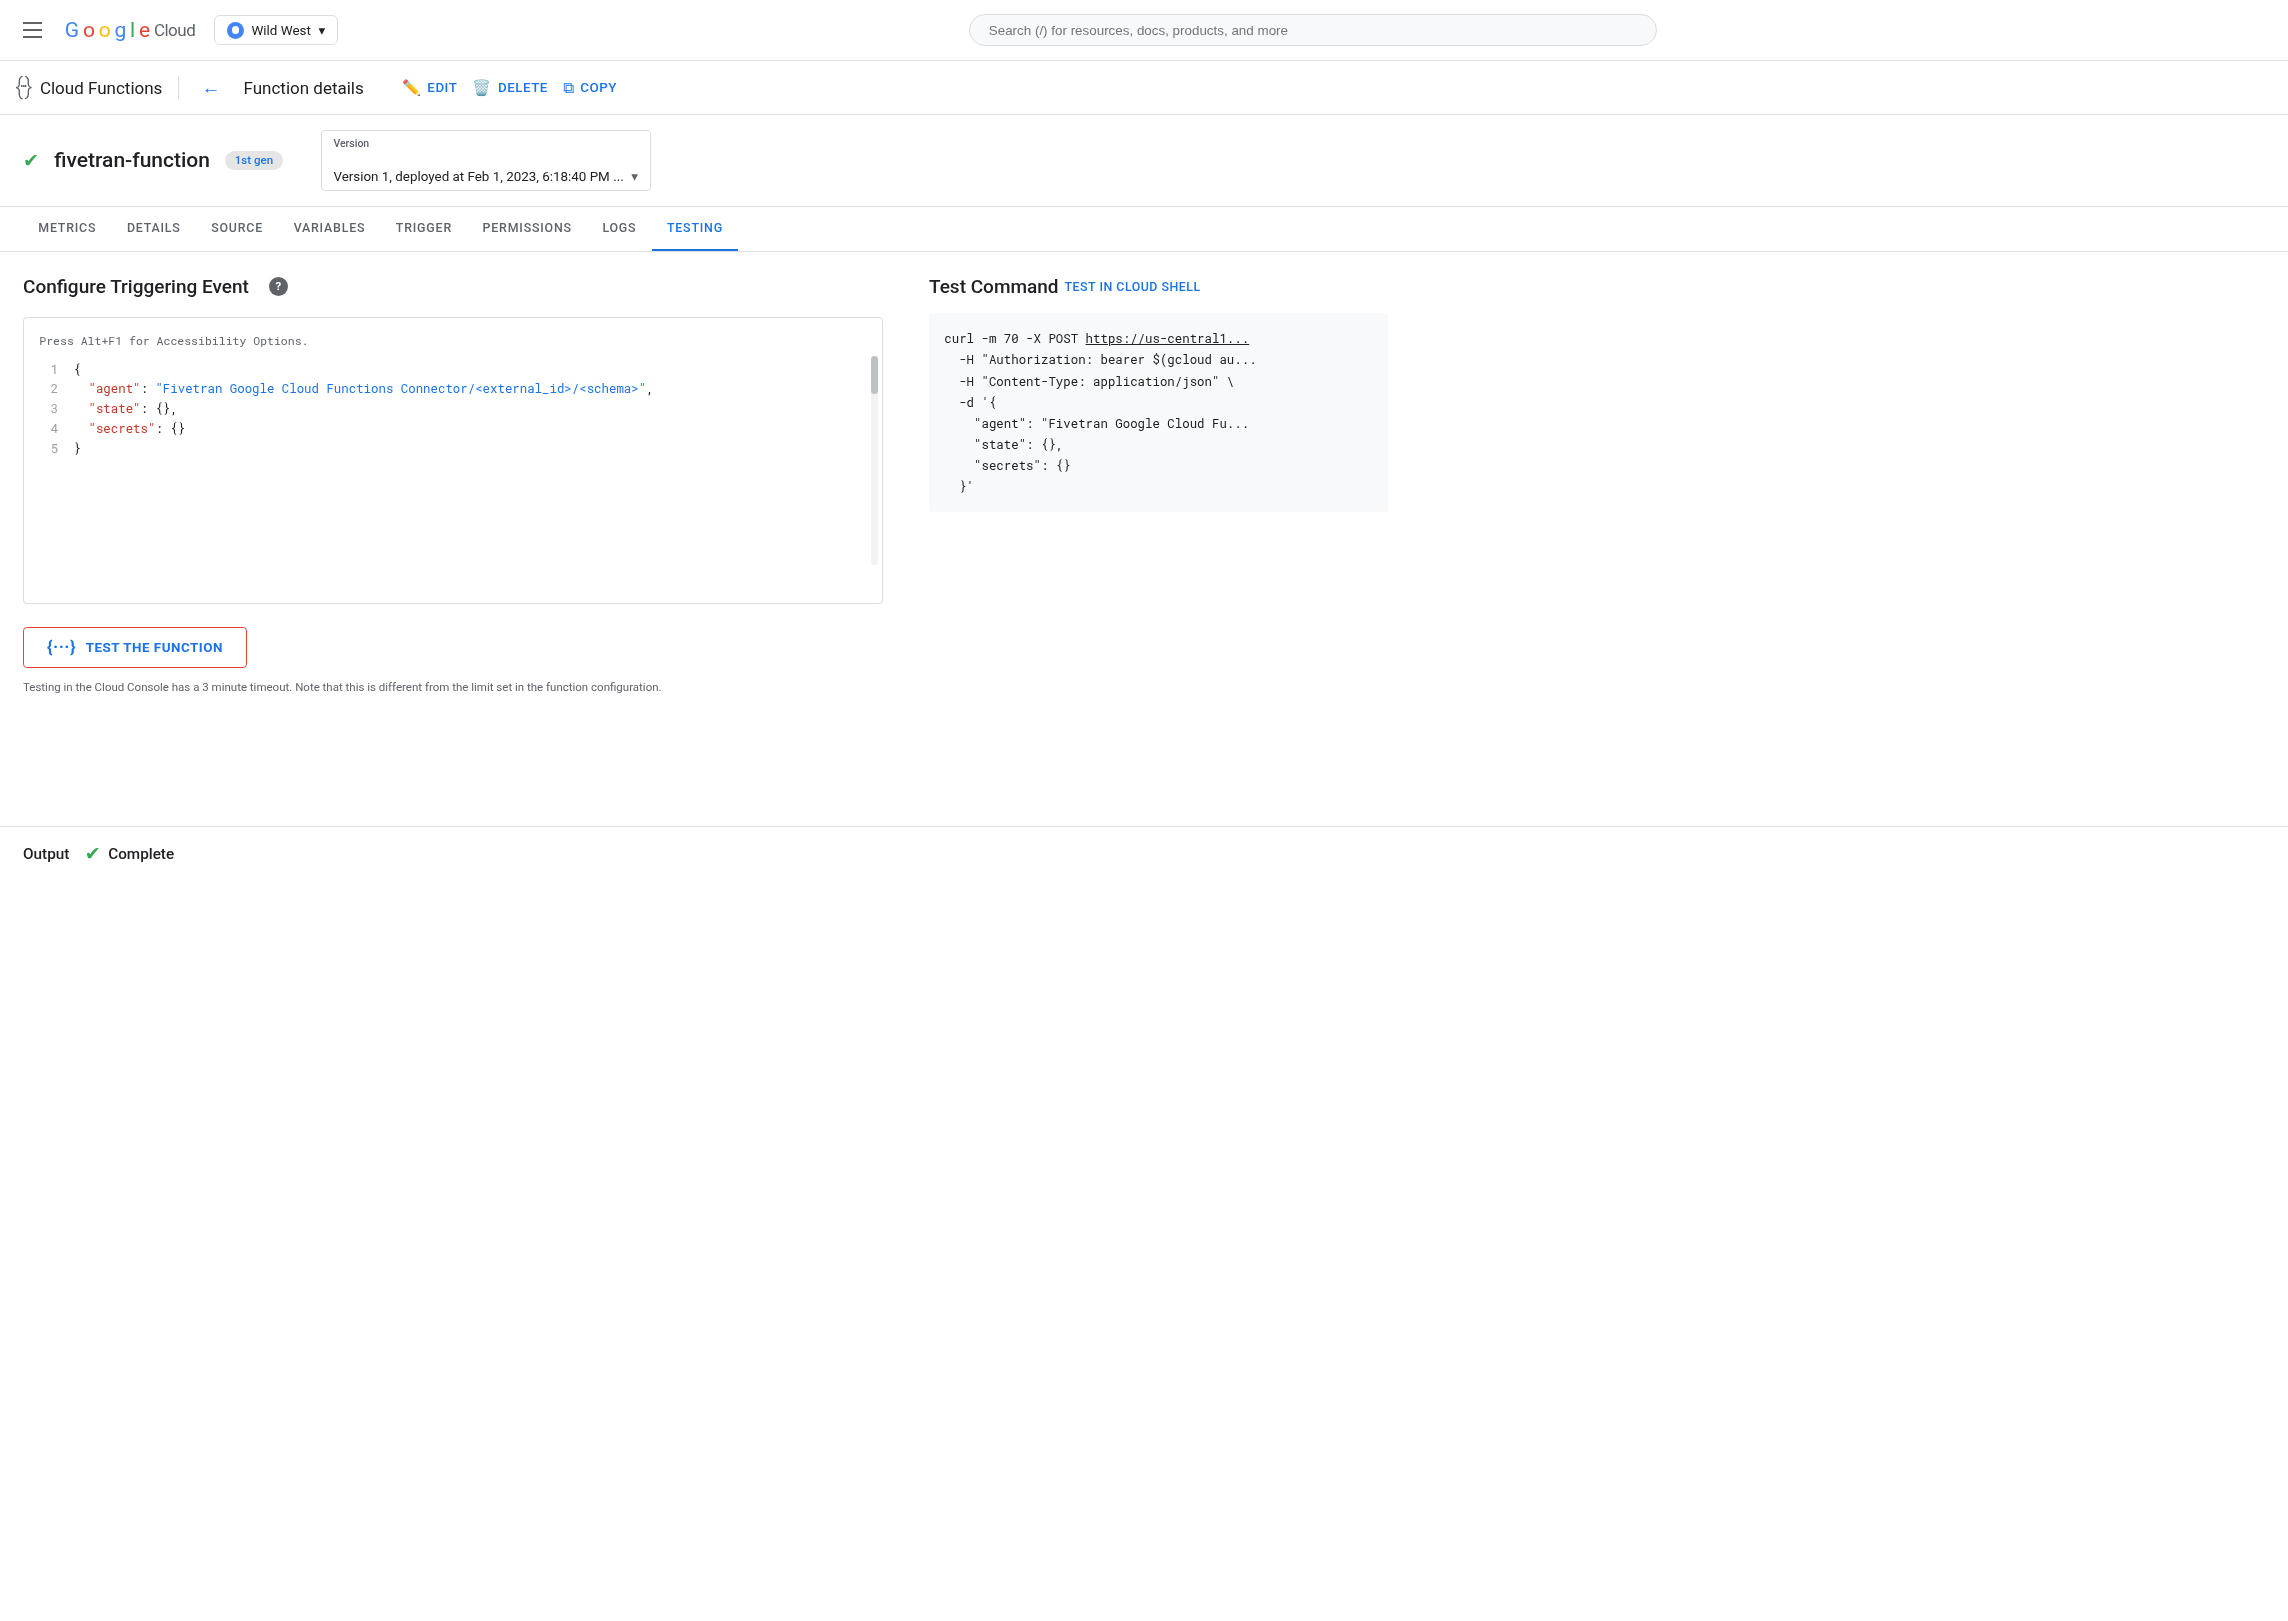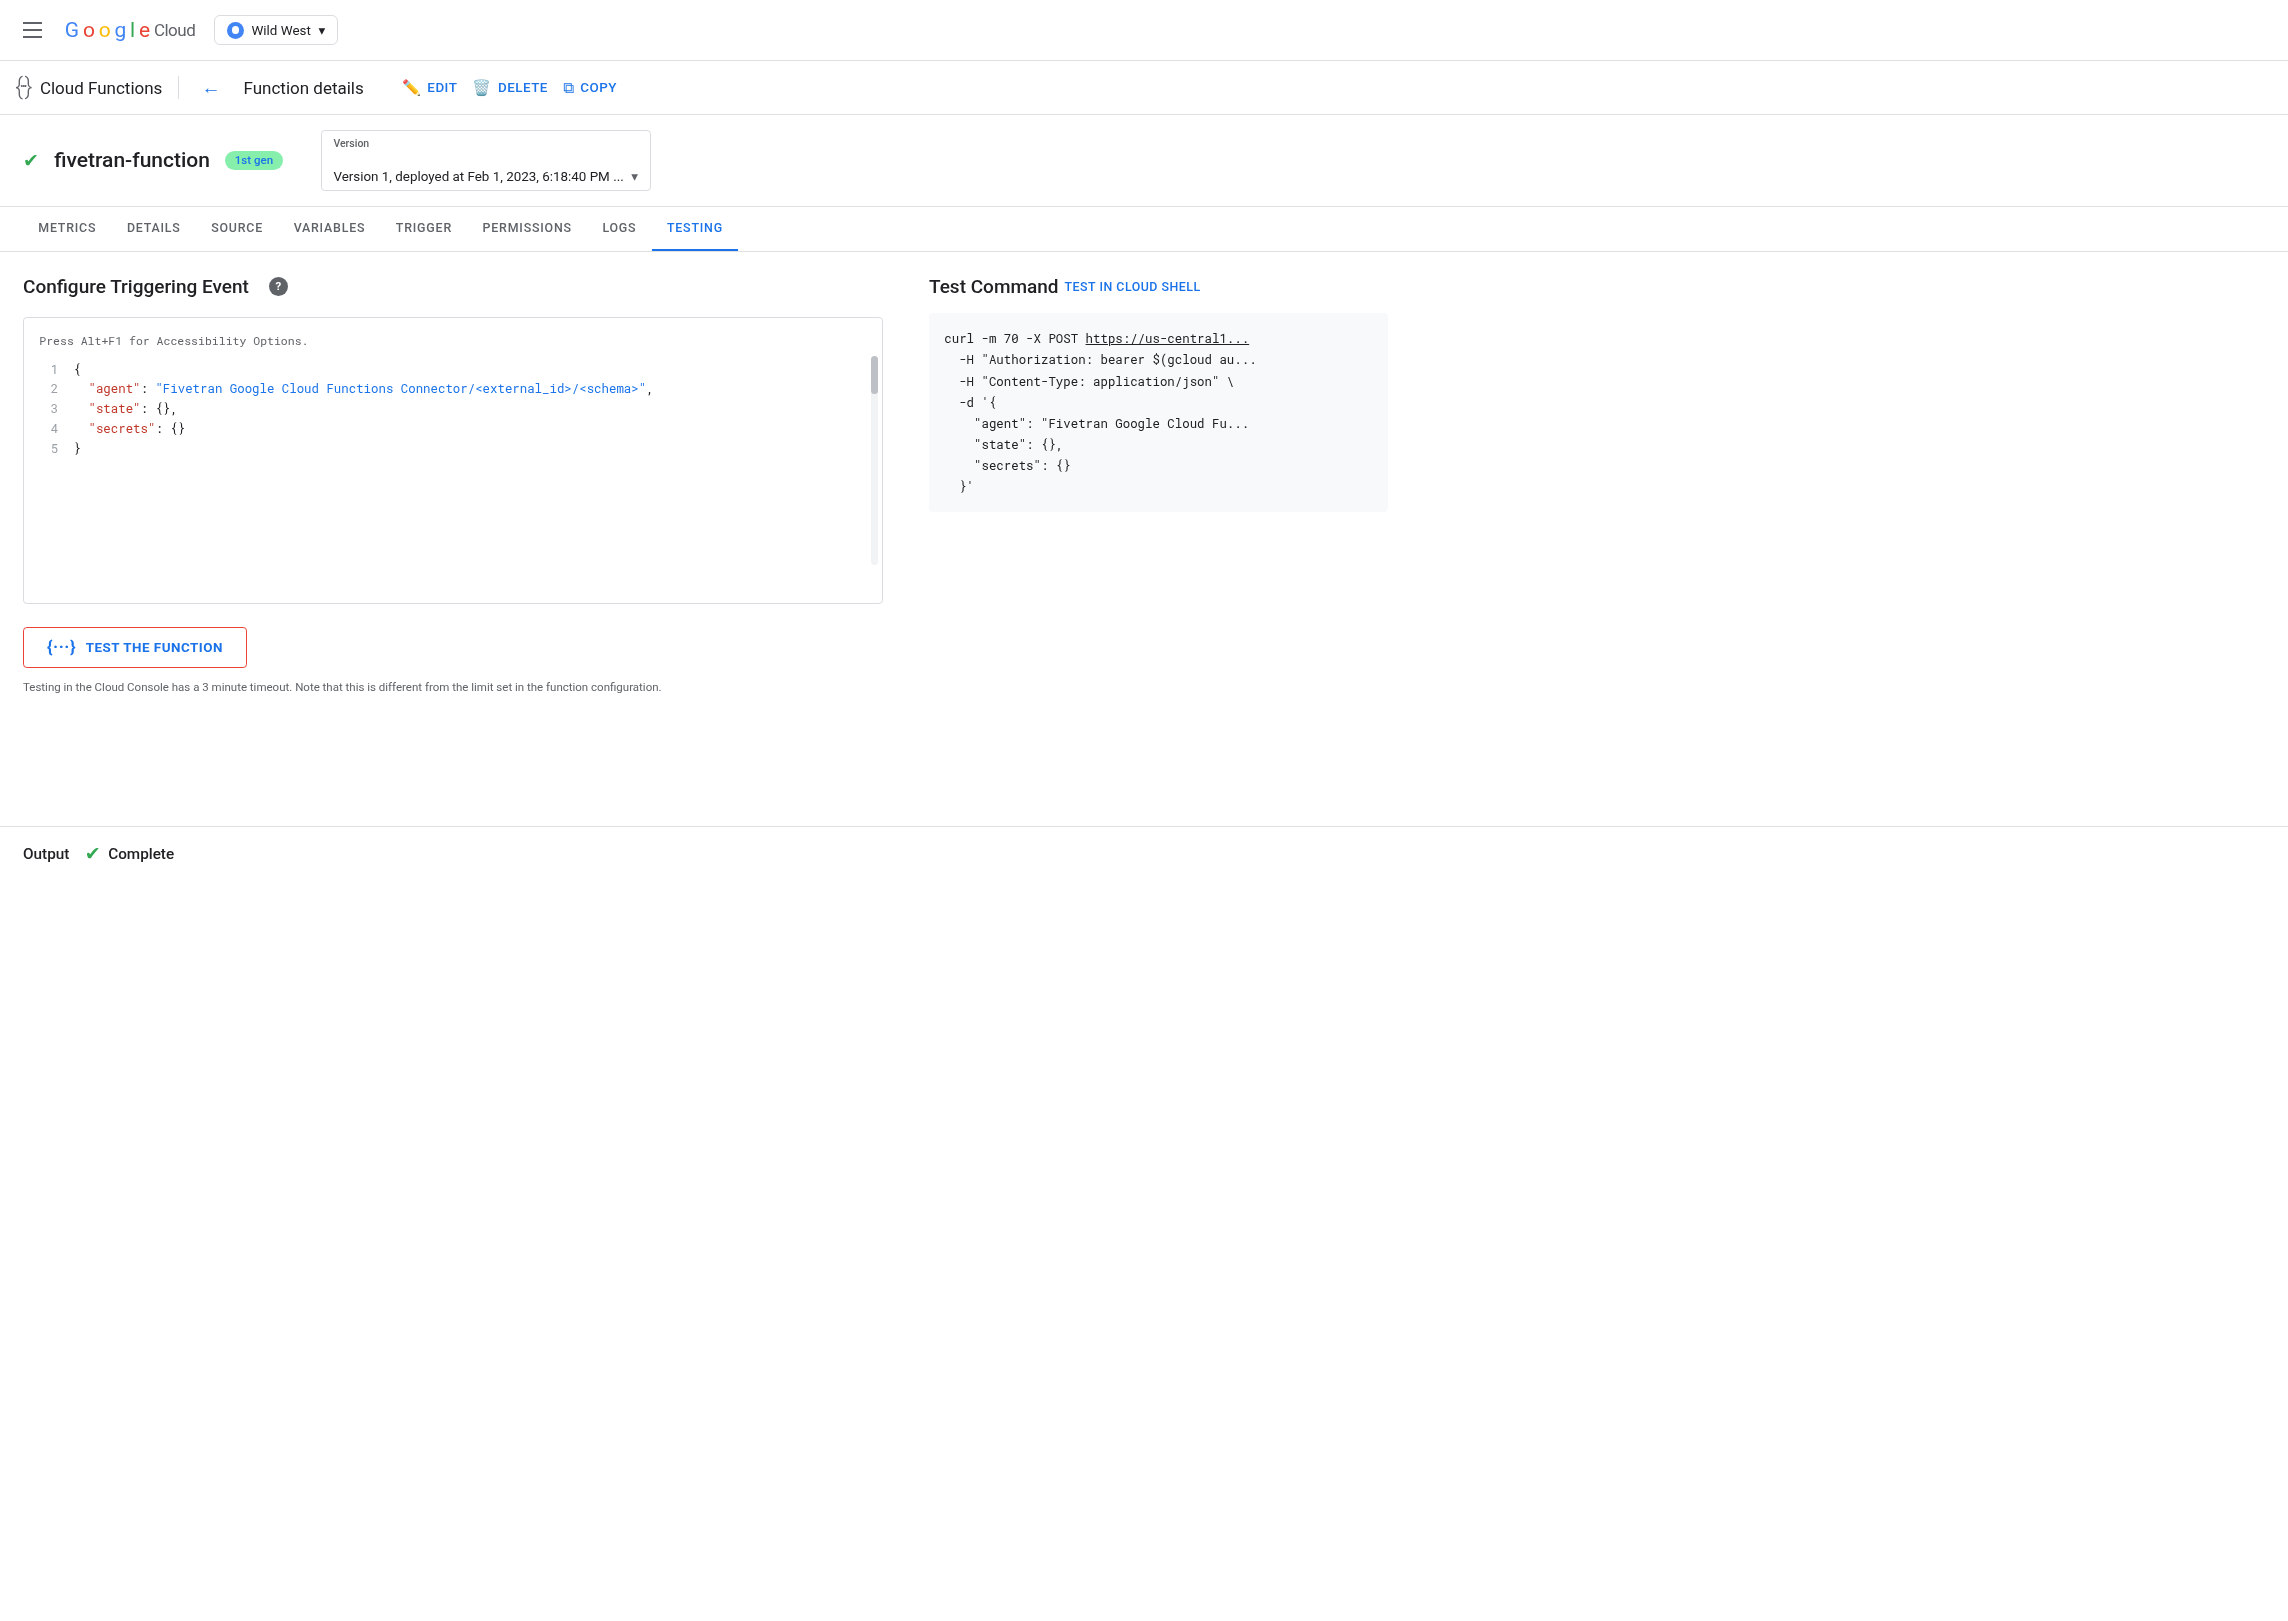"Search (/) for resources, docs," input.search-bar { html: none -> <input> }
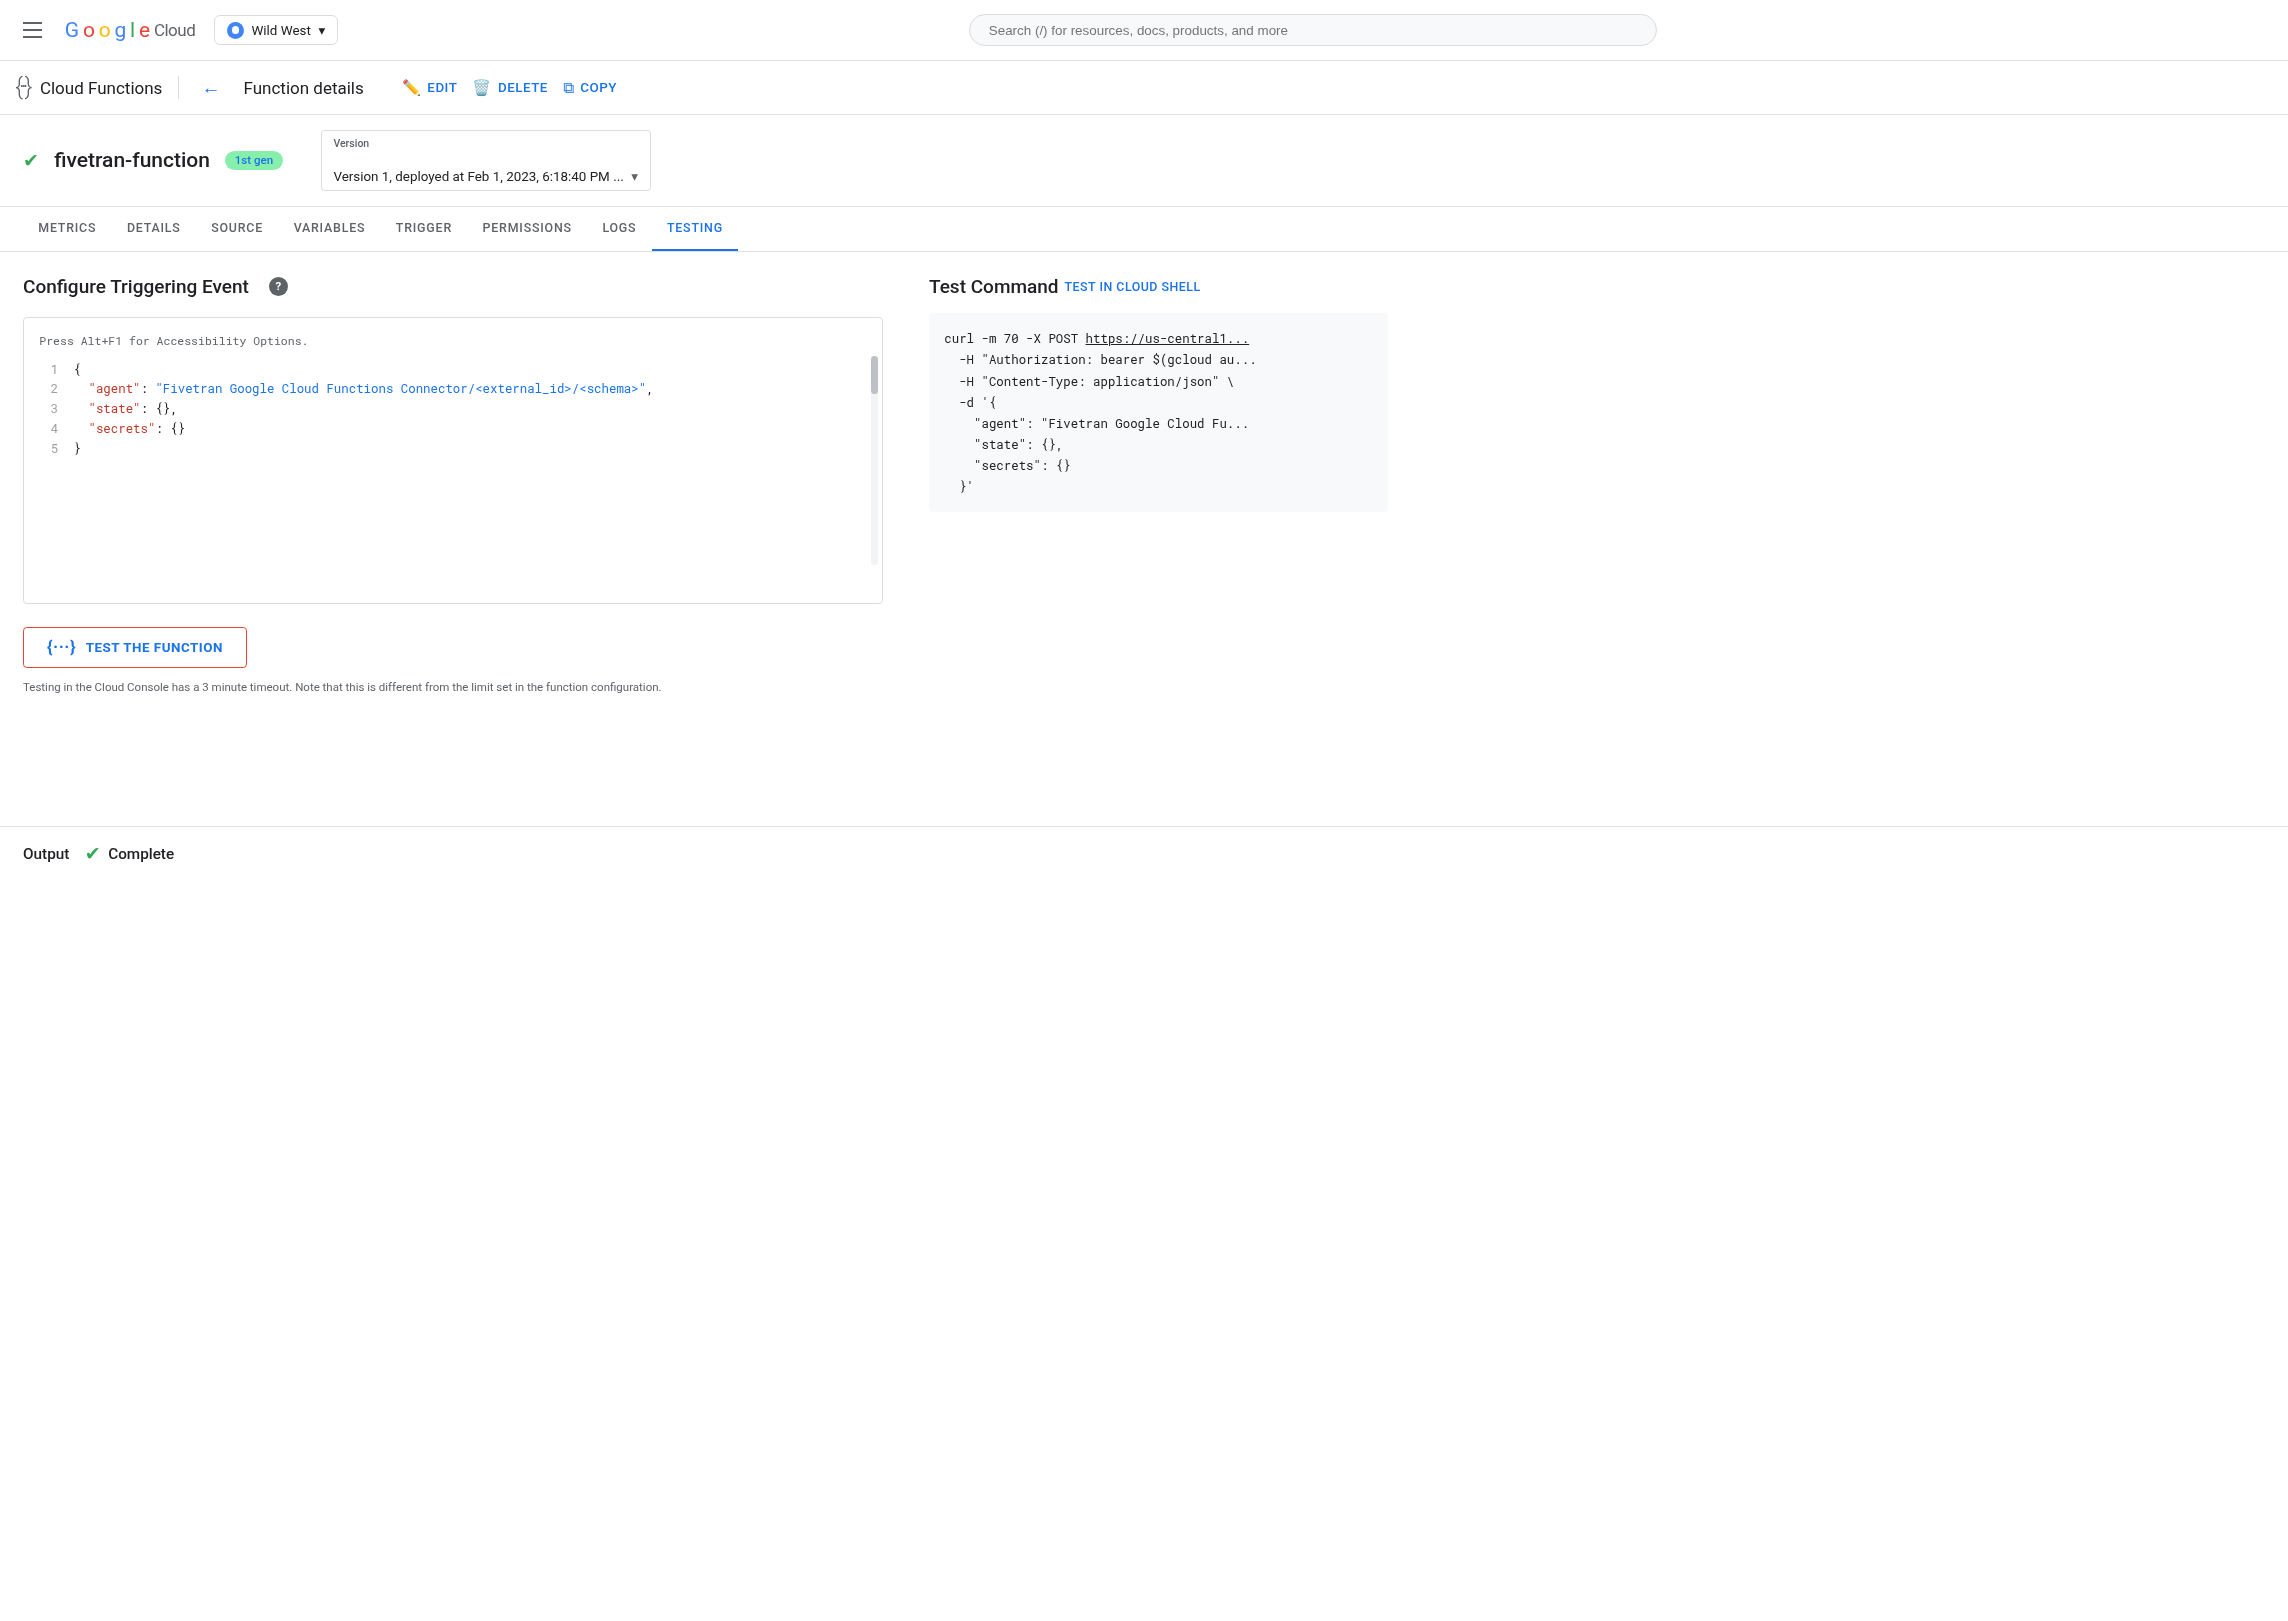"1st gen" .gen-badge { background: #86efac -> #e5e5e5 }
